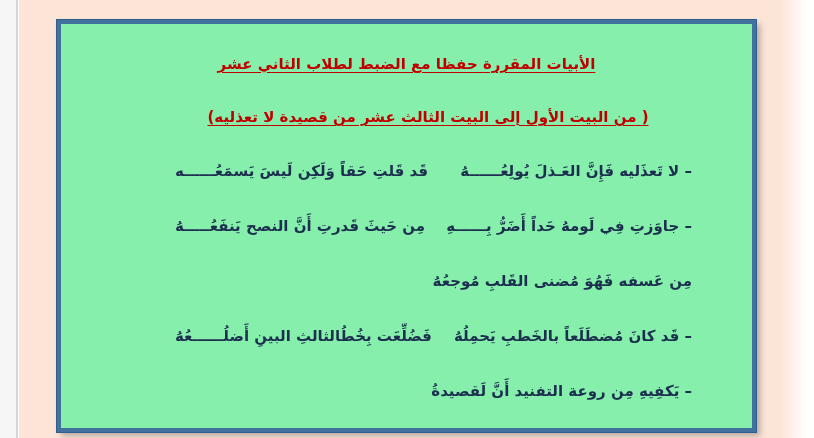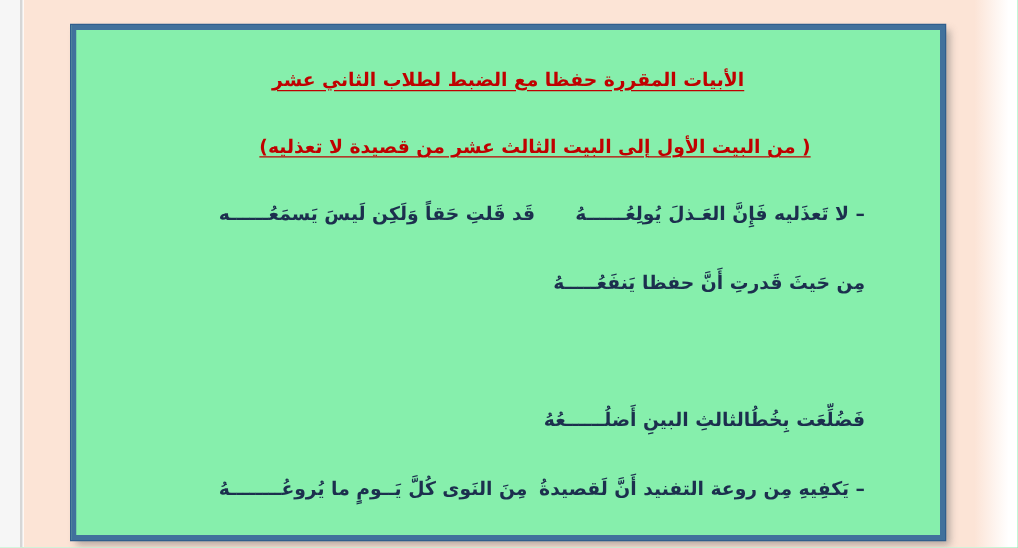"مِن حَيثَ قَدرتِ أَنَّ حفظا" span.hemistich { text: حفظا -> النصح }
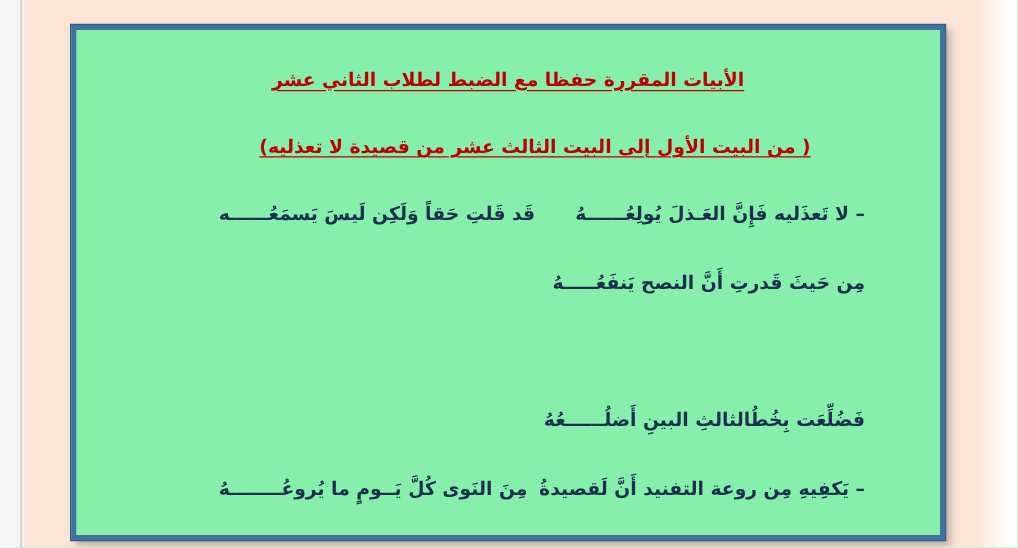"– جاوَزتِ فِي لَومهُ حَداً" span.hemistich { html: none -> <span>– جاوَزتِ فِي لَومهُ حَداً أَضَرُّ بِــــــهِ</span> }
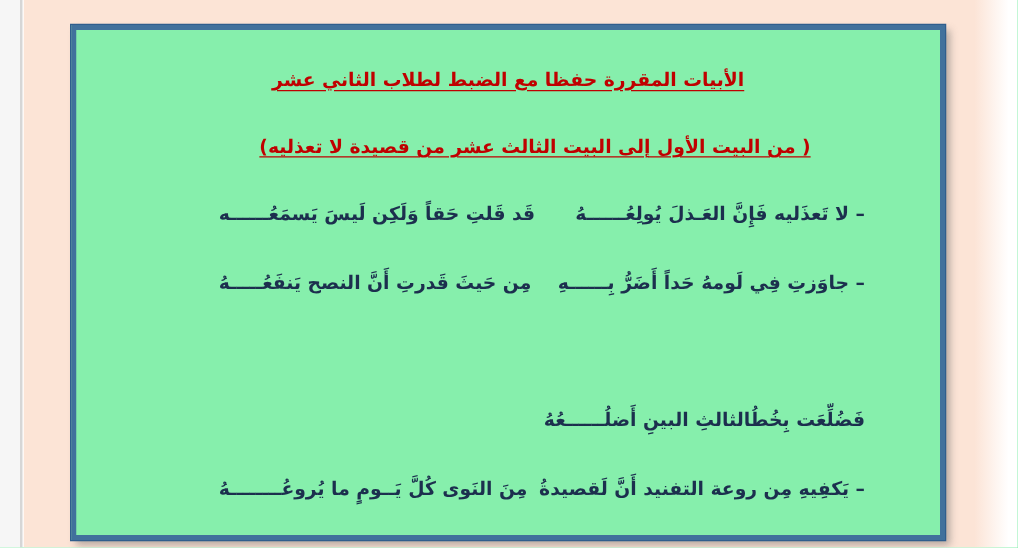"مِن عَسفه فَهُوَ مُضنى القَلبِ" span.hemistich { html: none -> <span>مِن عَسفه فَهُوَ مُضنى القَلبِ مُوجعُهُ</span> }
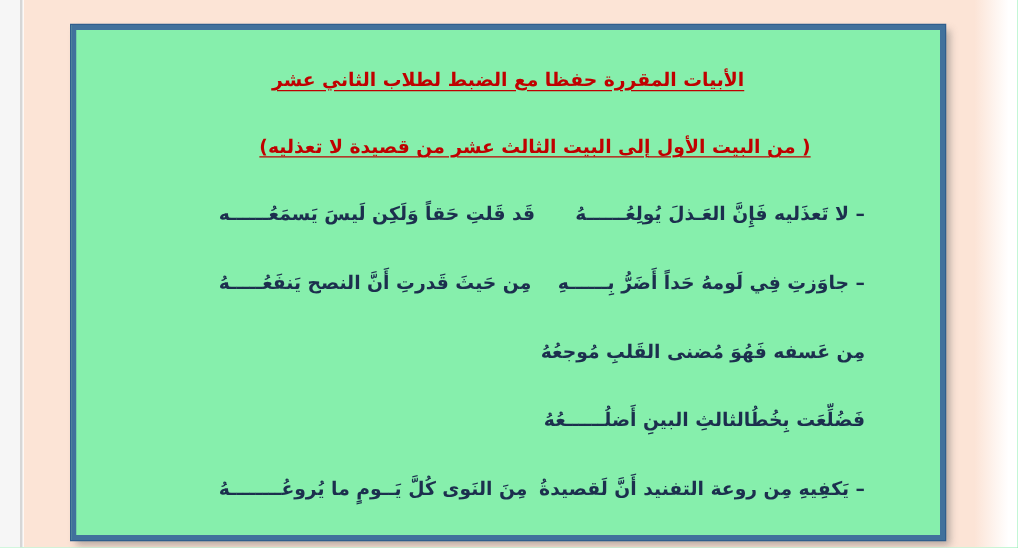"– قَد كانَ مُضطَلَعاً بالخَطبِ" span.hemistich { html: none -> <span>– قَد كانَ مُضطَلَعاً بالخَطبِ يَحمِلُهُ</span> }
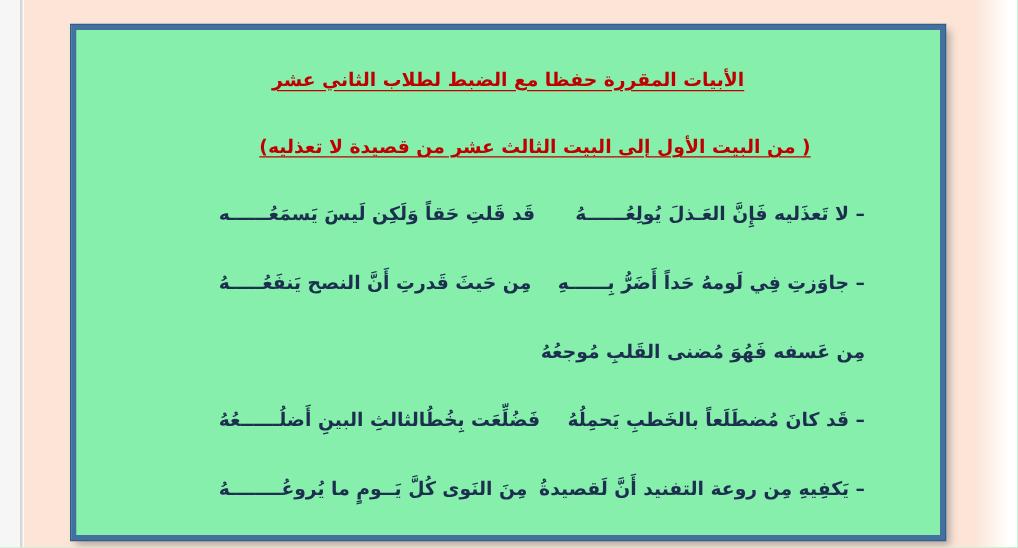"مِنَ النَوى كُلَّ يَــومٍ ما" span.hemistich { html: <span>مِنَ النَوى كُلَّ يَــومٍ ما يُروعُــــــــهُ</span> -> none }
